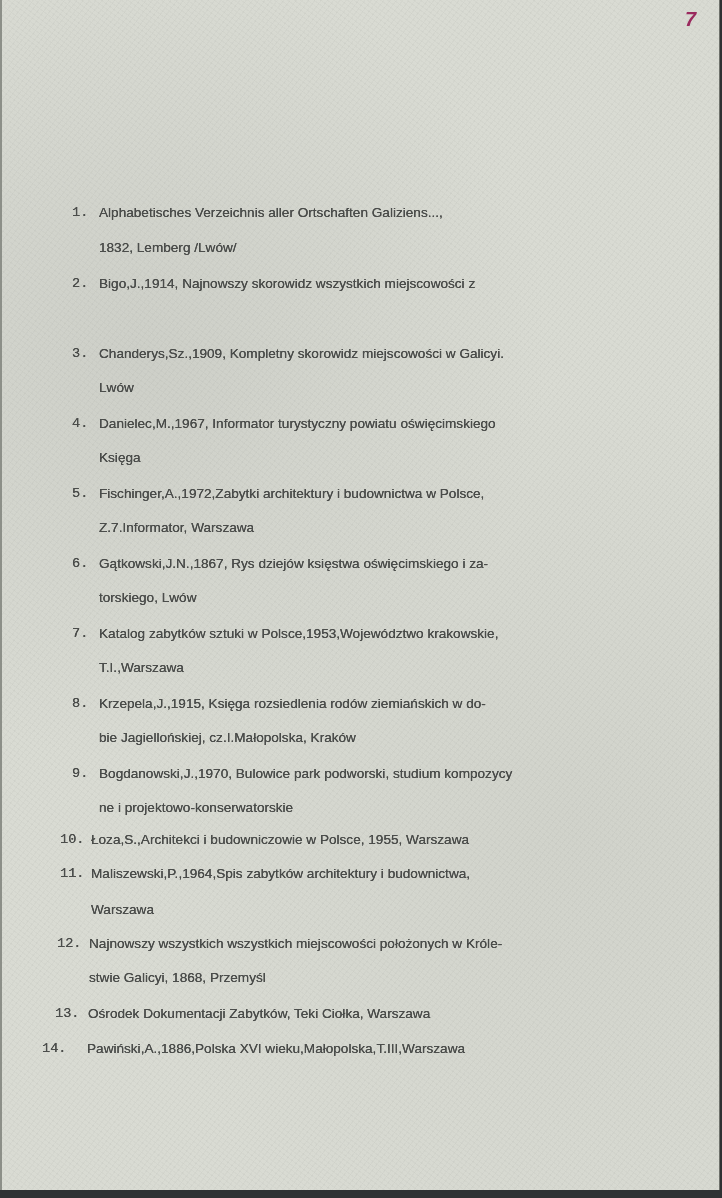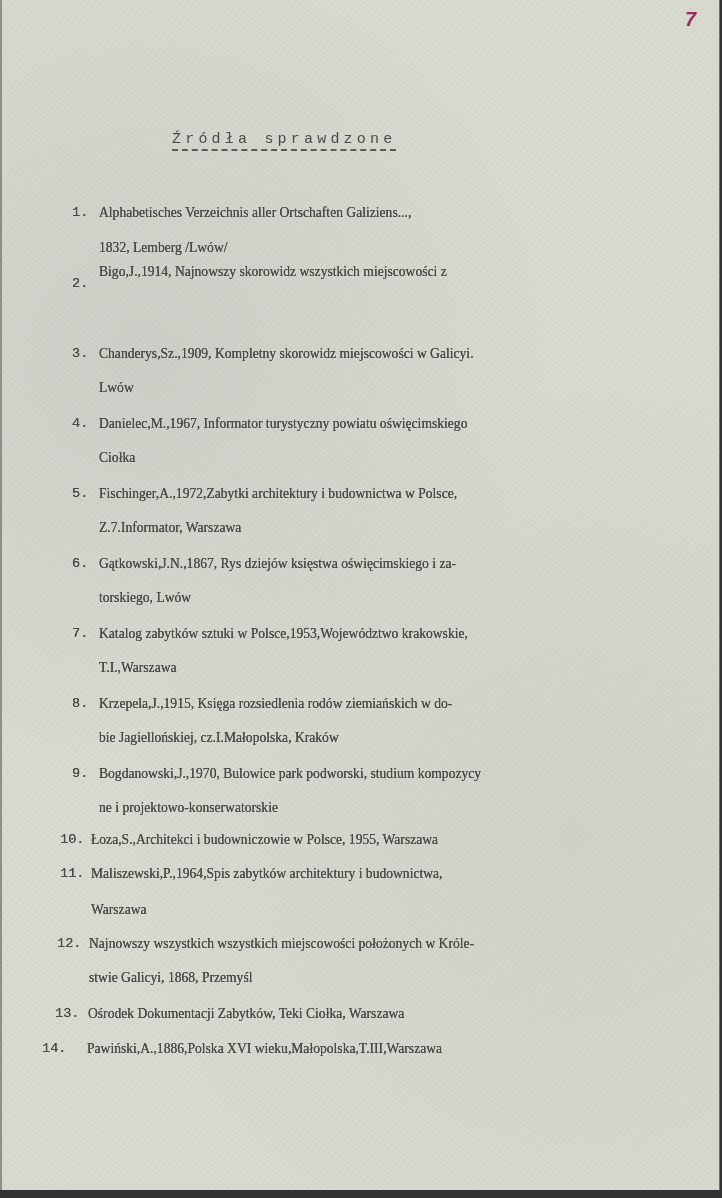"Źródła sprawdzone" div.title { html: <div>Źródła sprawdzone</div> -> none }
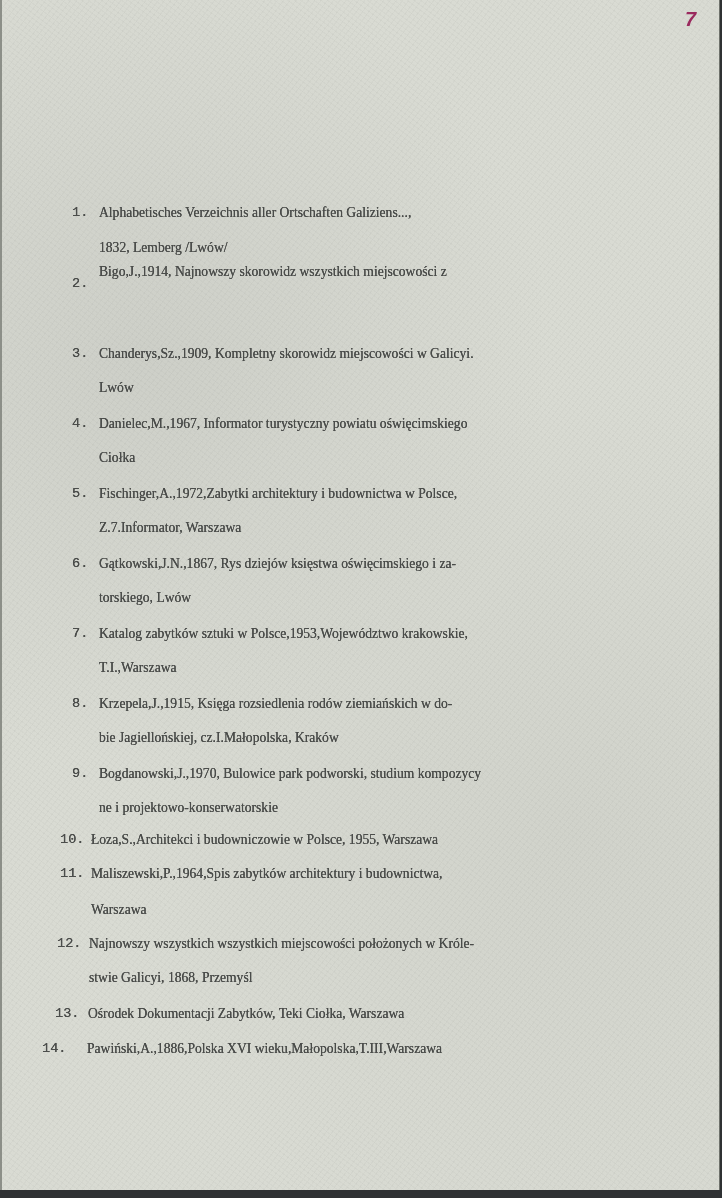"Alphabetisches Verzeichnis aller" .entry { font-family: Liberation Serif, serif -> Liberation Sans, sans-serif }
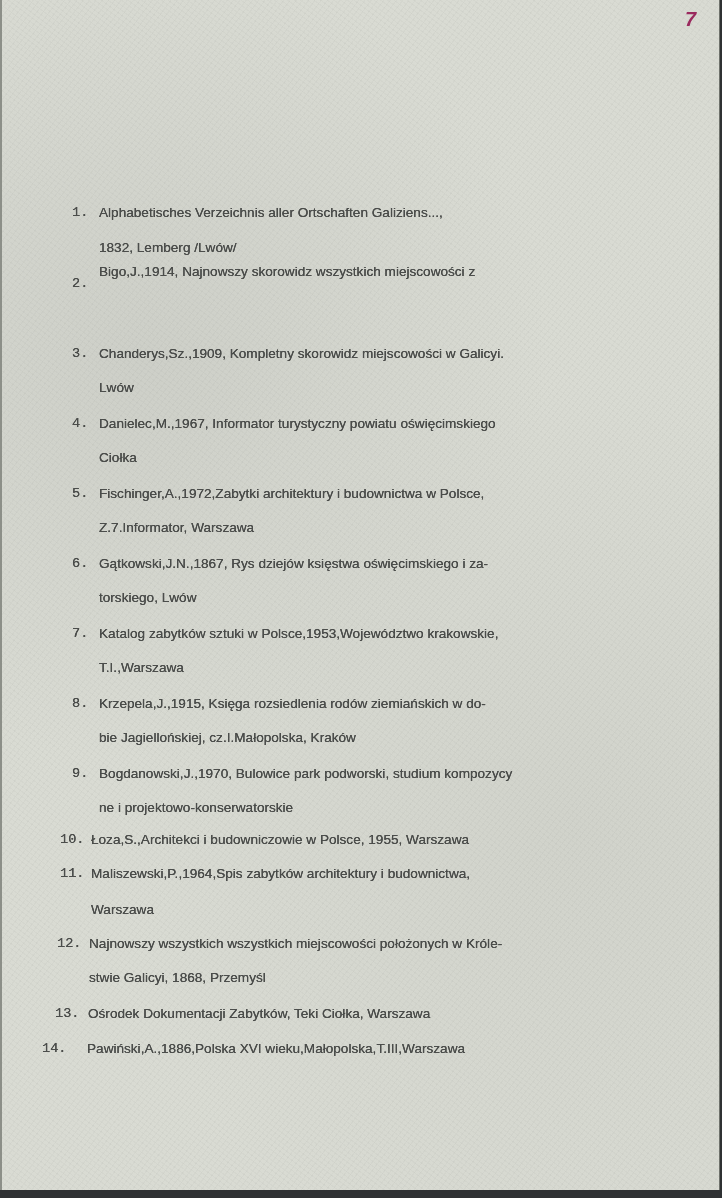"Bigo,J.,1914, Najnowszy skorowidz" div.entry { top: 264px -> 276px }
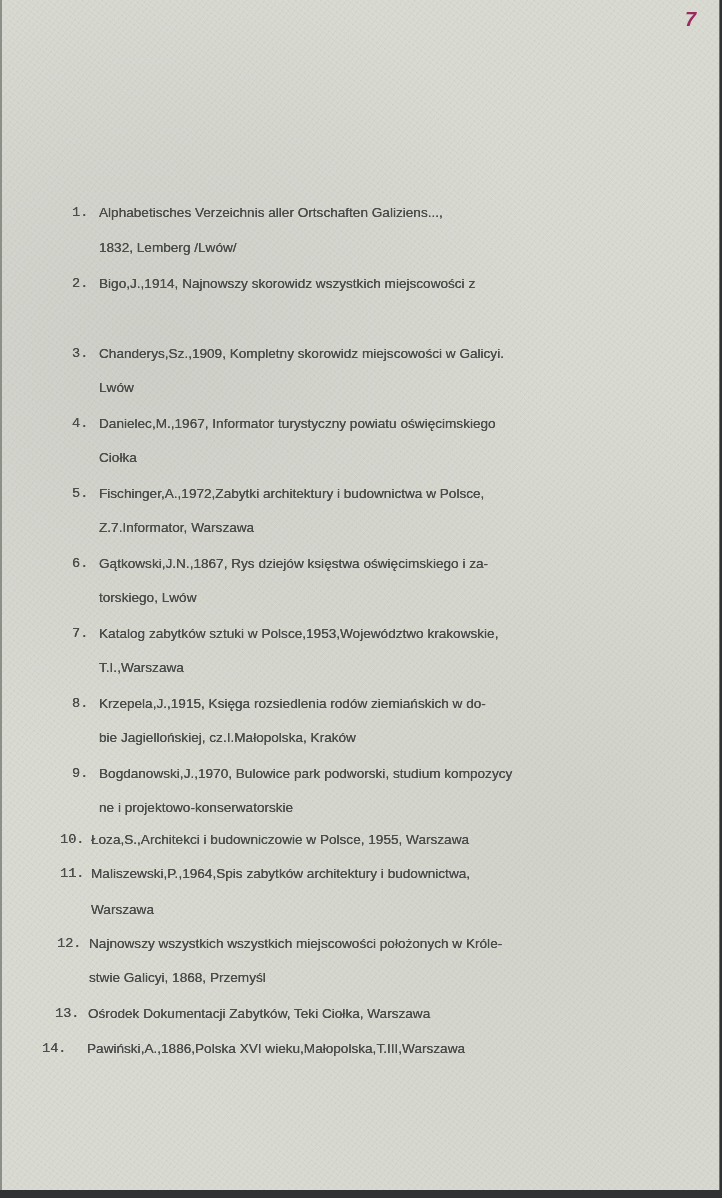"Ciołka" div.entry { text: Ciołka -> Księga }
